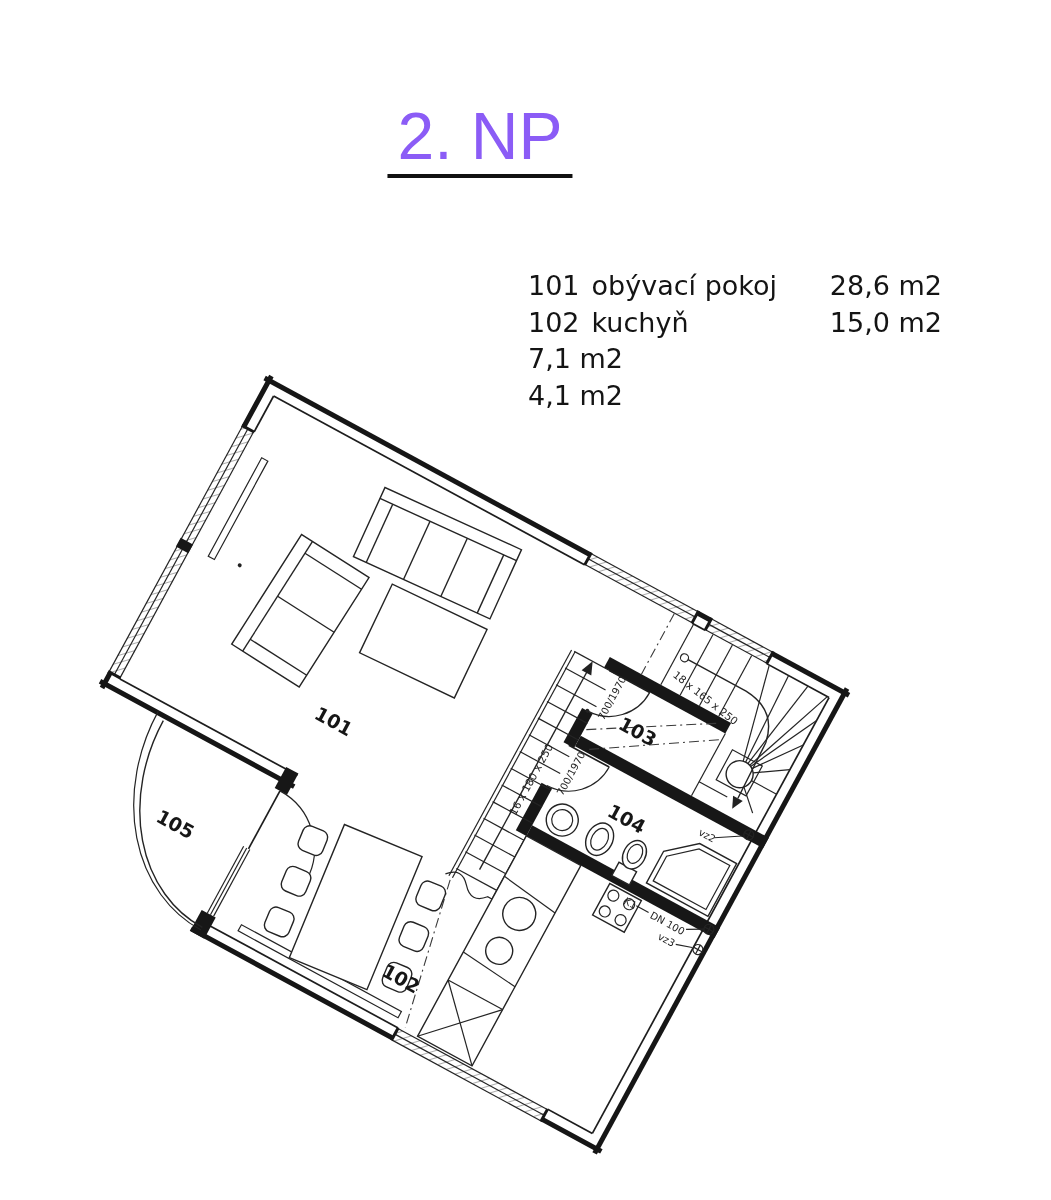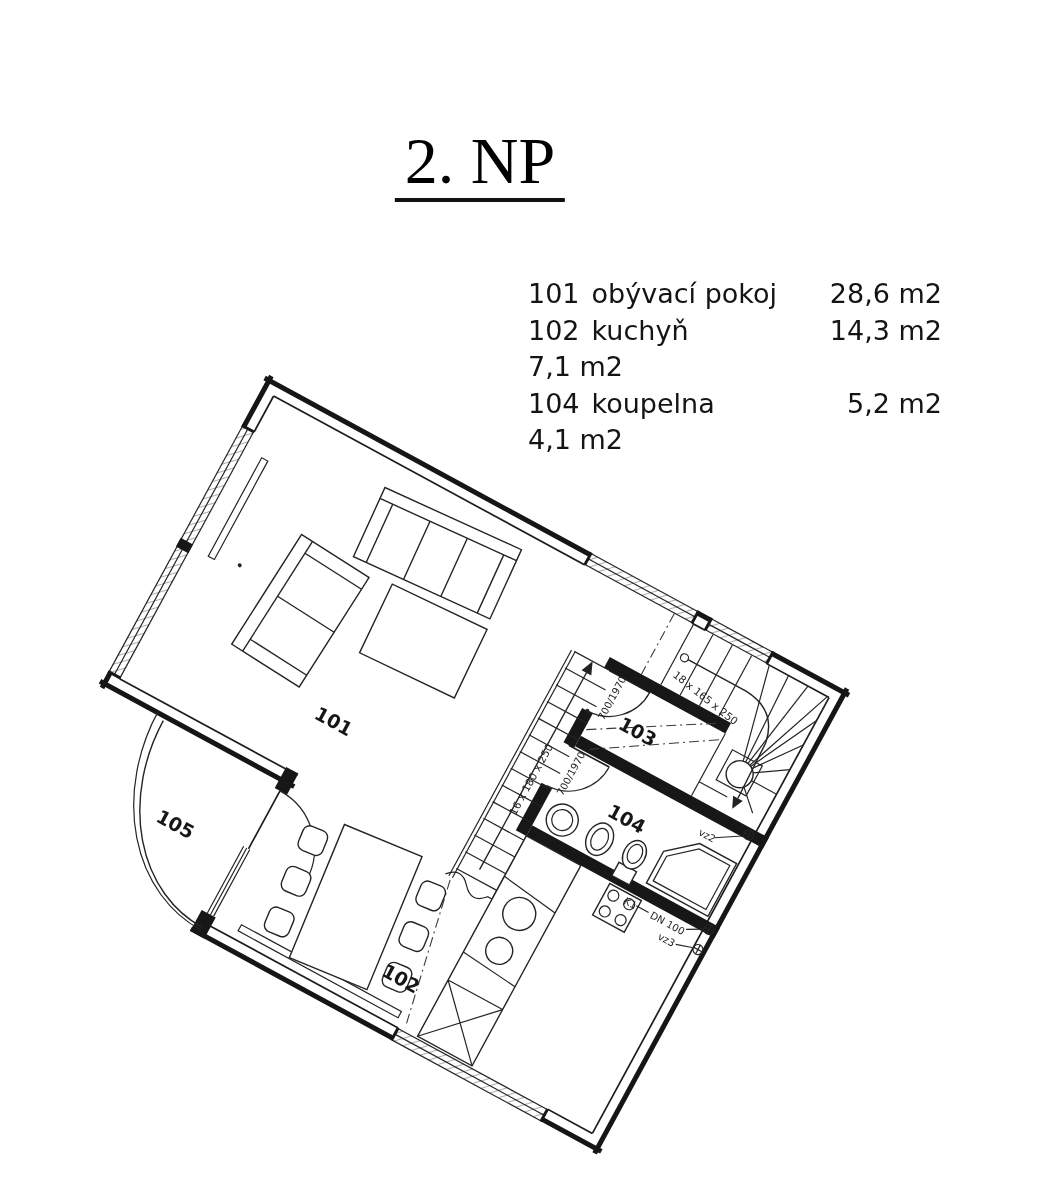"2. NP" .page-title { color: #000000 -> #8b5cf6; font-family: Liberation Serif, serif -> Liberation Sans, sans-serif; margin-top: 24px -> none }
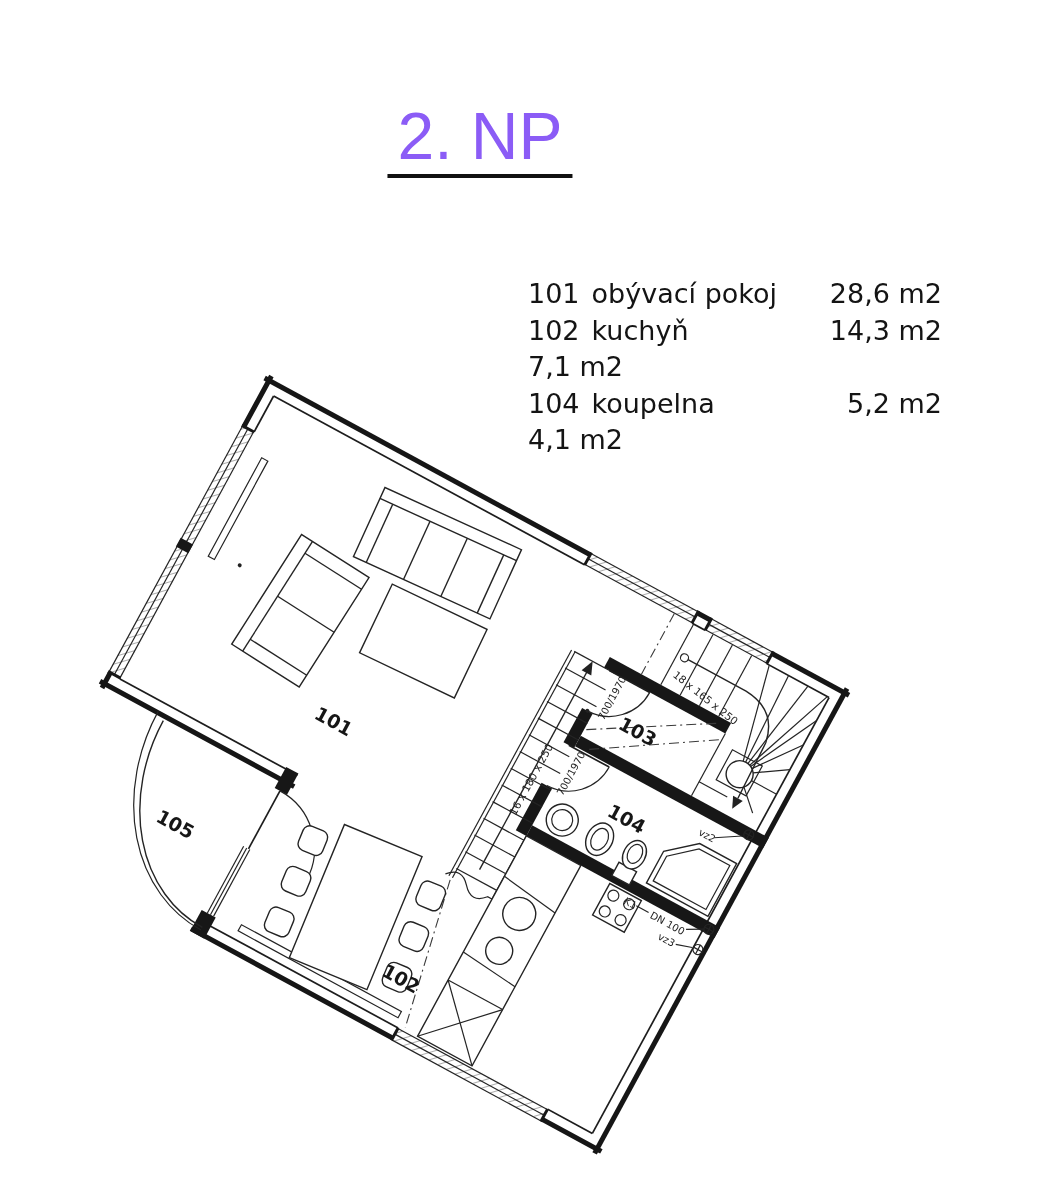"101 obývací pokoj" .legend { top: 276px -> 268px }
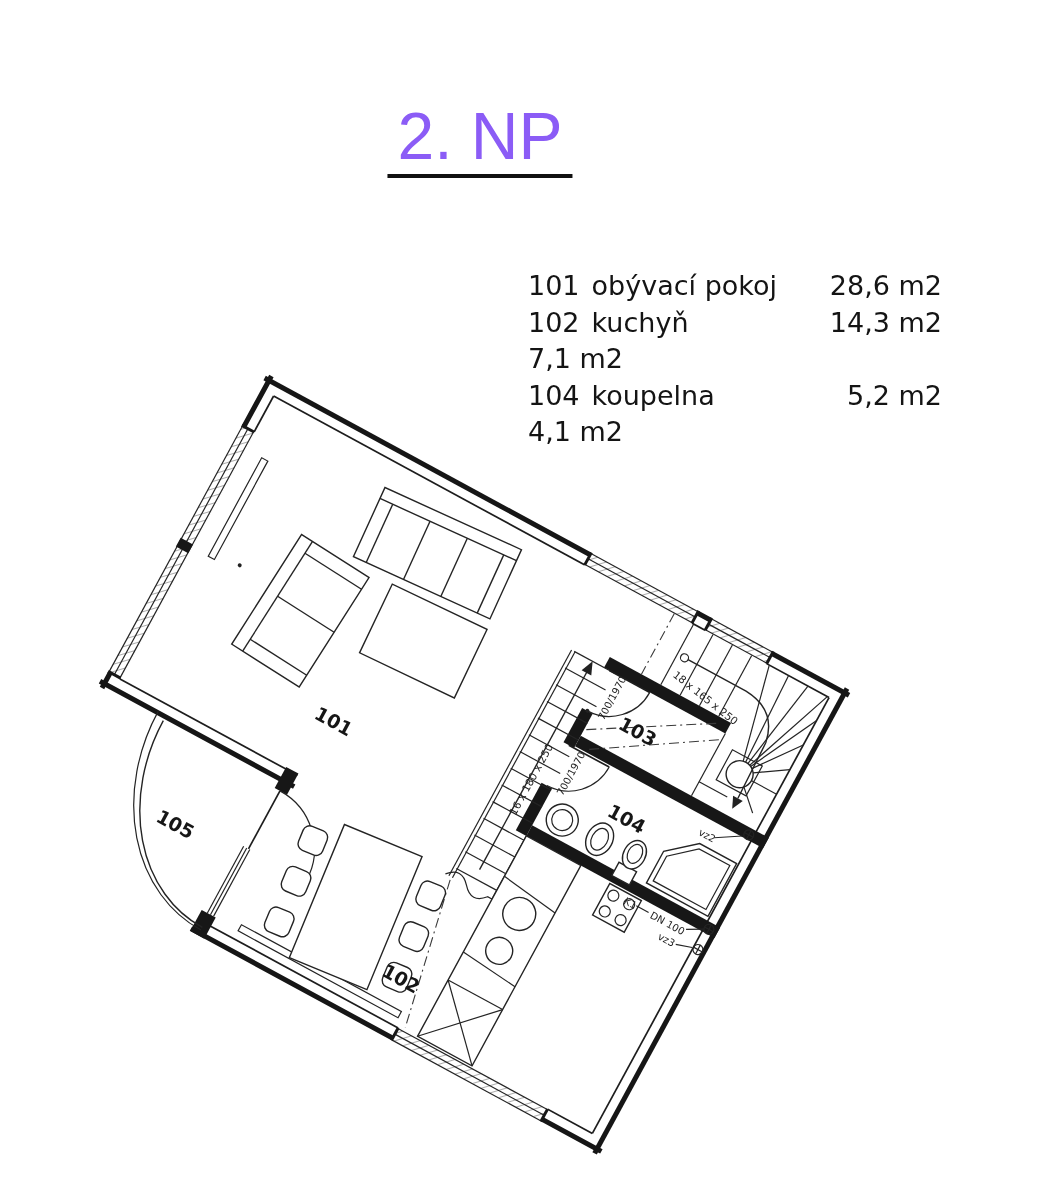"14,3 m2" span.lr-area { text: 14,3 -> 15,0 }
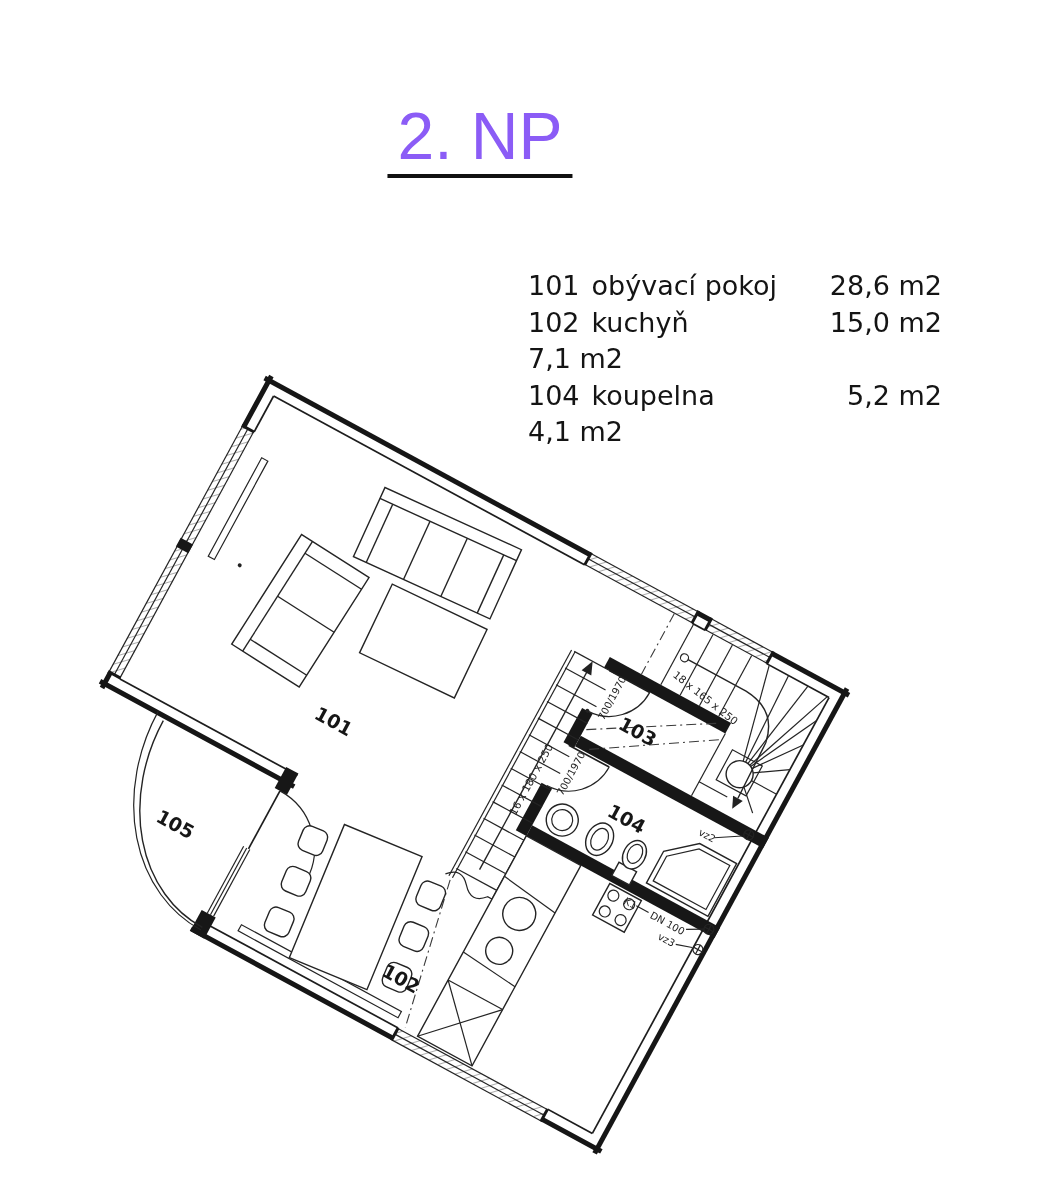"104 koupelna" div.legend-row { html: <div> <span><span>104</span><span>koupelna</span></span> <span>5,2 m2</span> </div> -> none }
